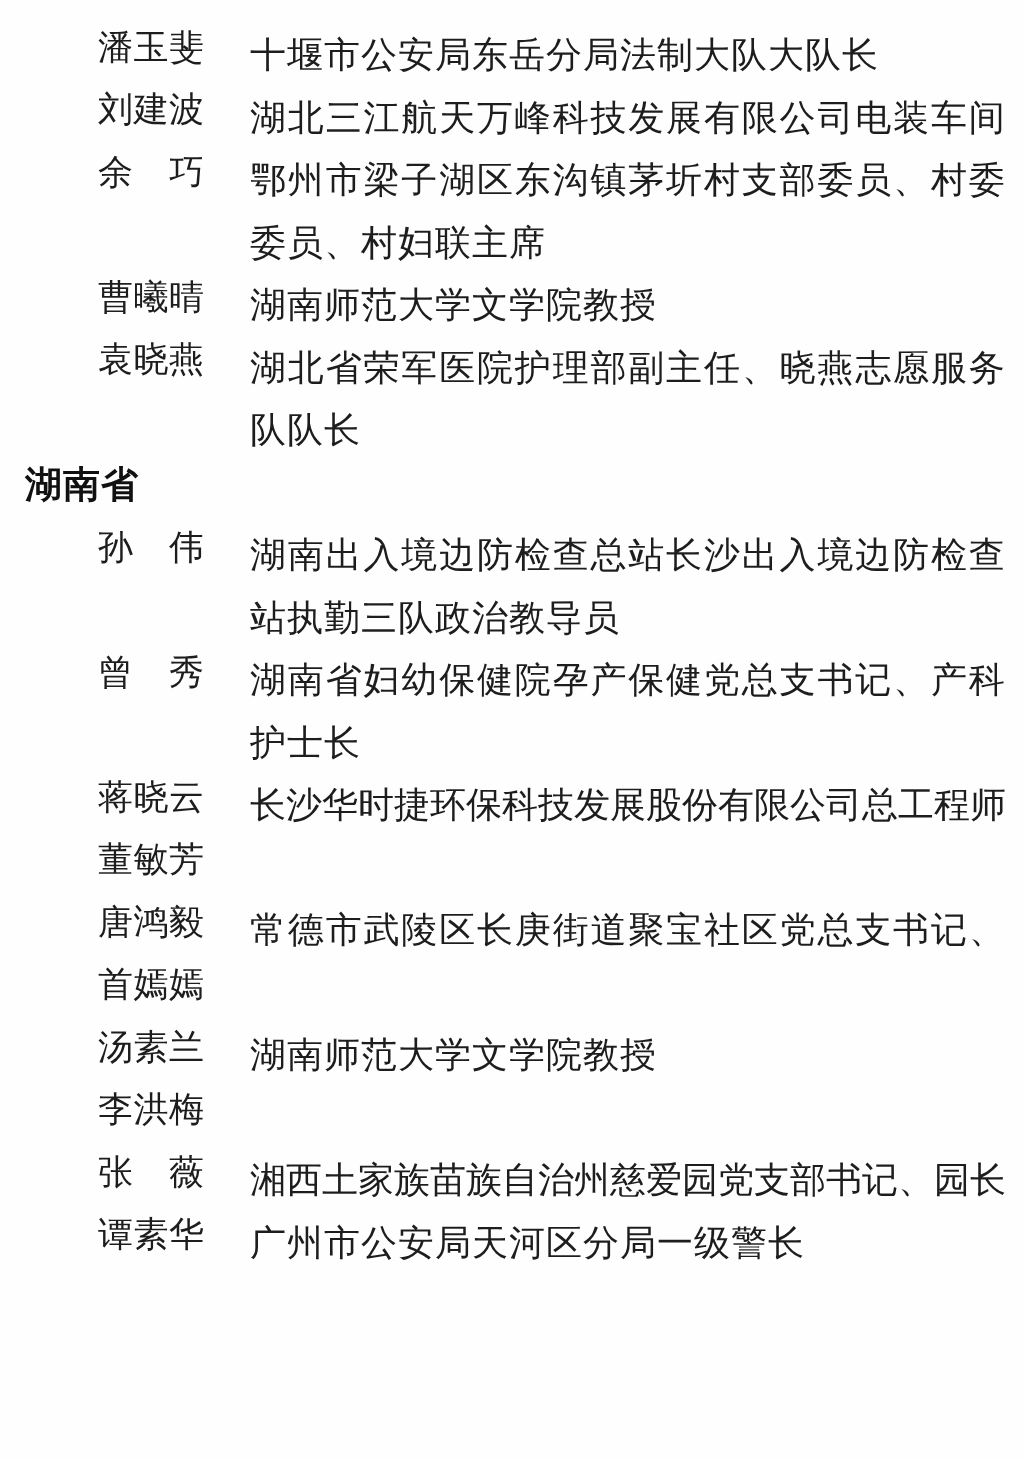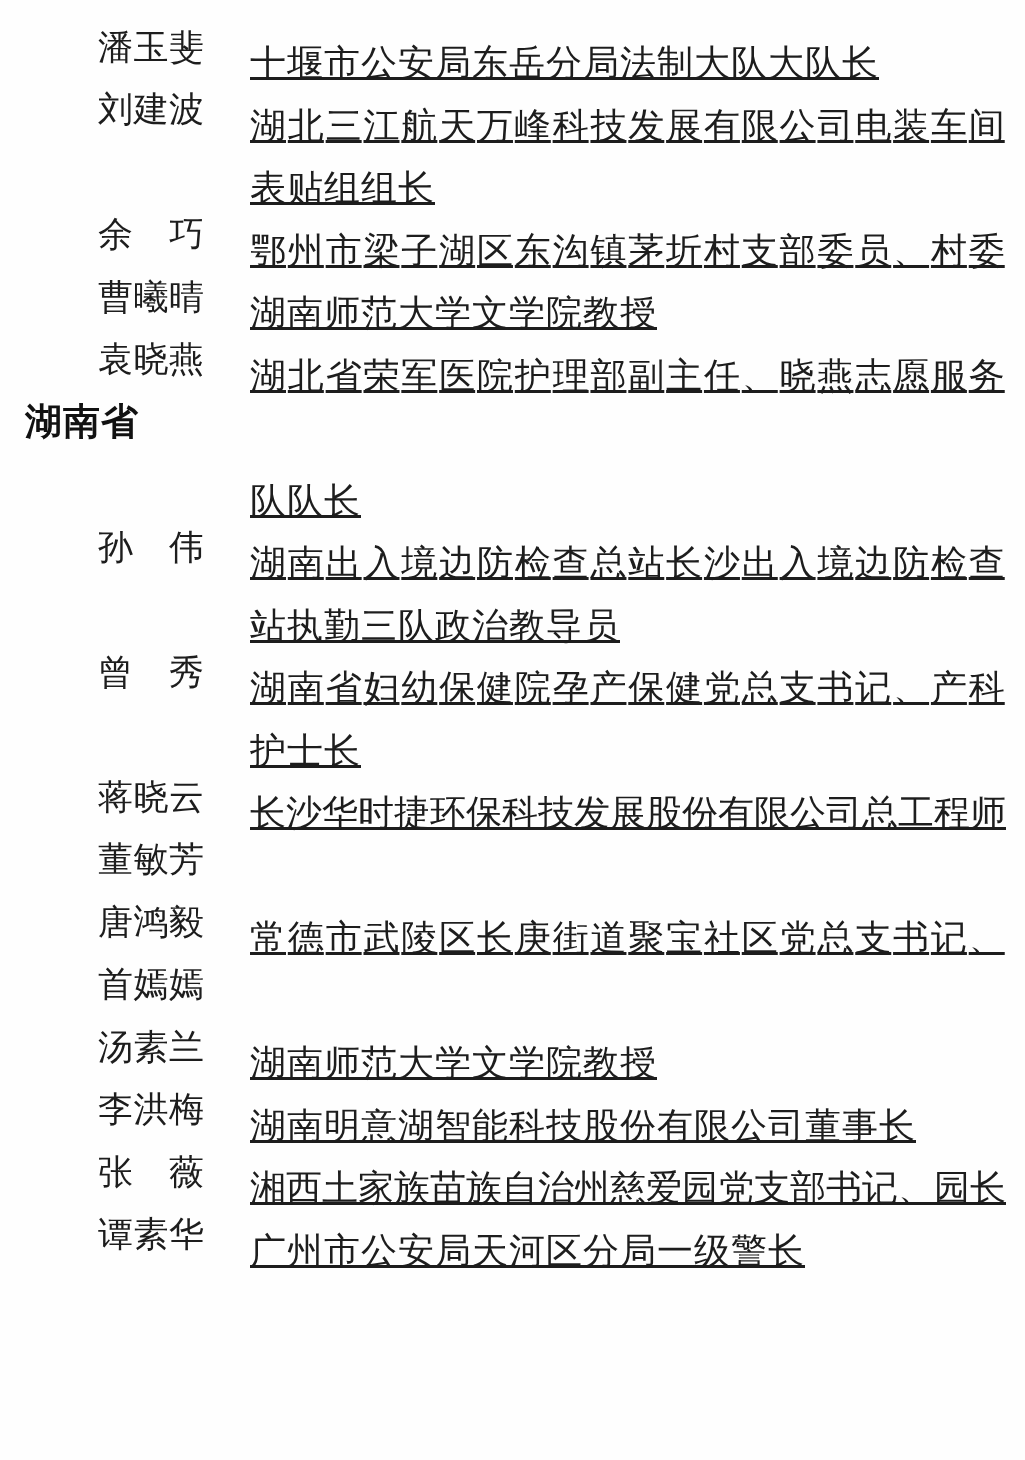"十堰市公安局东岳分局法制大队大队长" .title-line { text-decoration: underline -> none; top: 16px -> 8px }
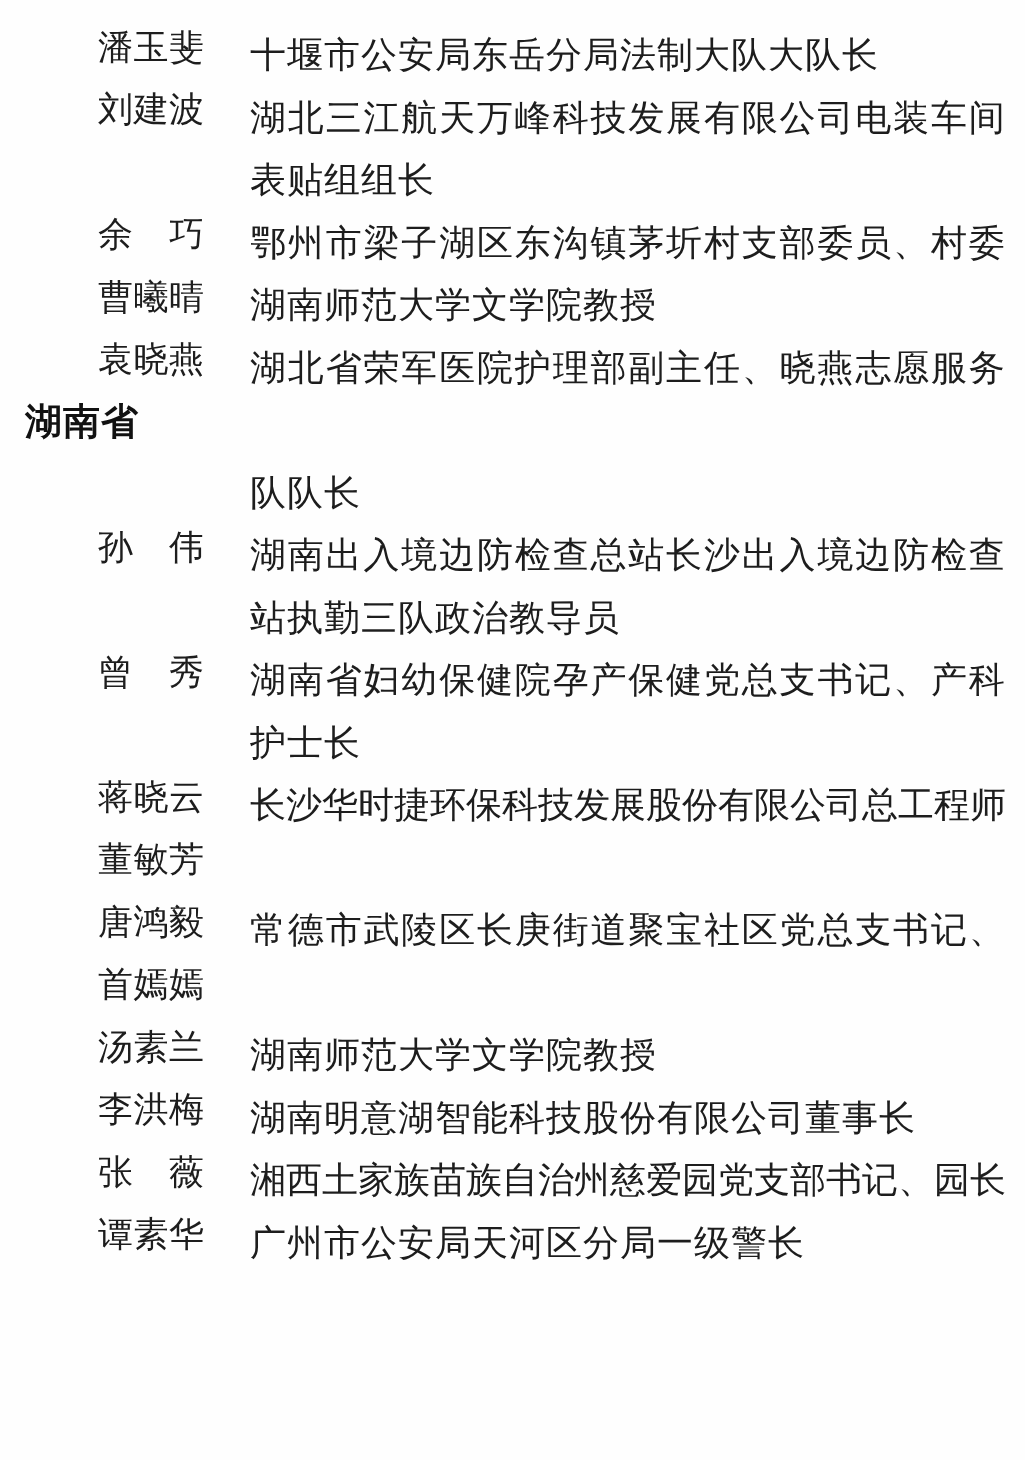"表贴组组长" div.row { html: <div> <div>表贴组组长</div> </div> -> none }
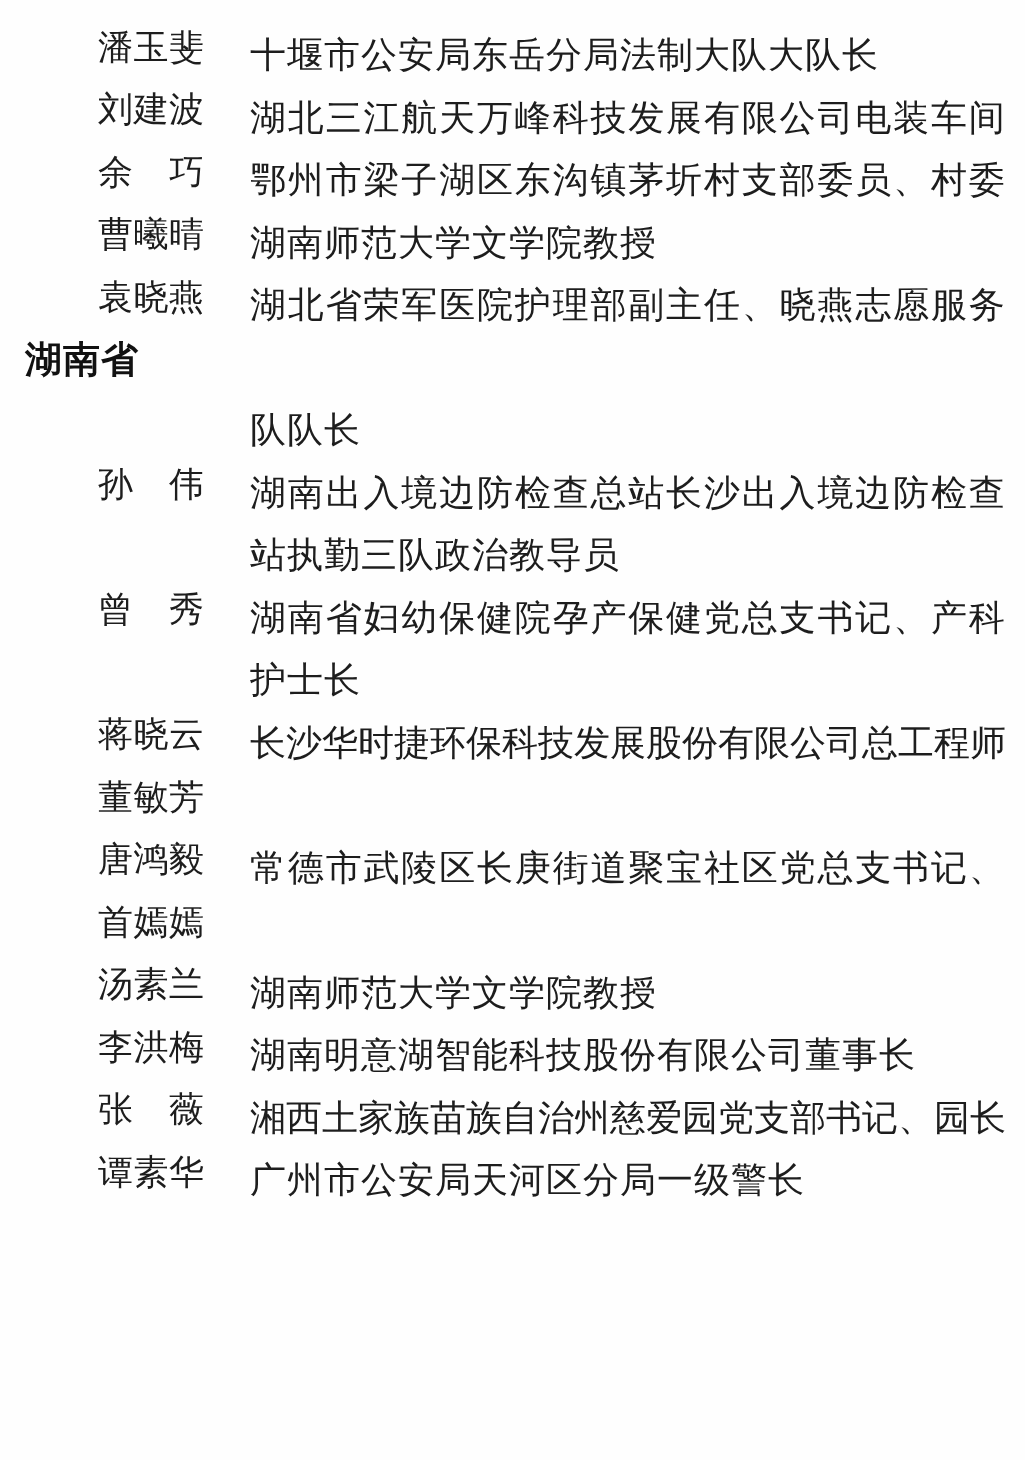"委员、村妇联主席" div.row { html: none -> <div> <div>委员、村妇联主席</div> </div> }
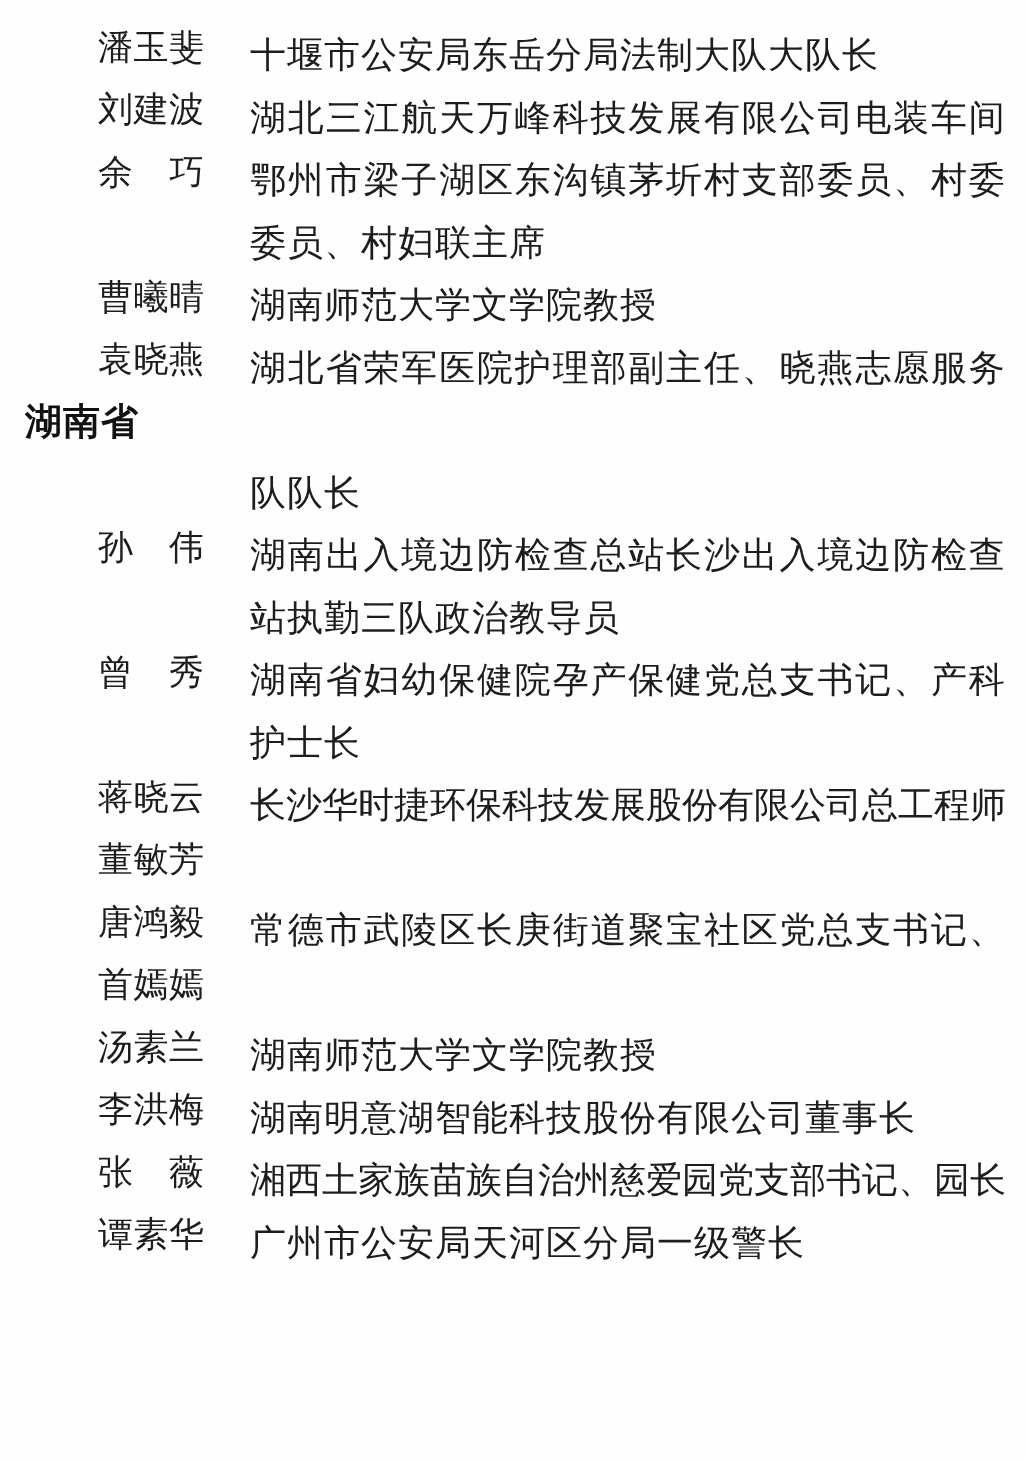"湖南省" div.row { order: before "队队长" -> after "队队长" }
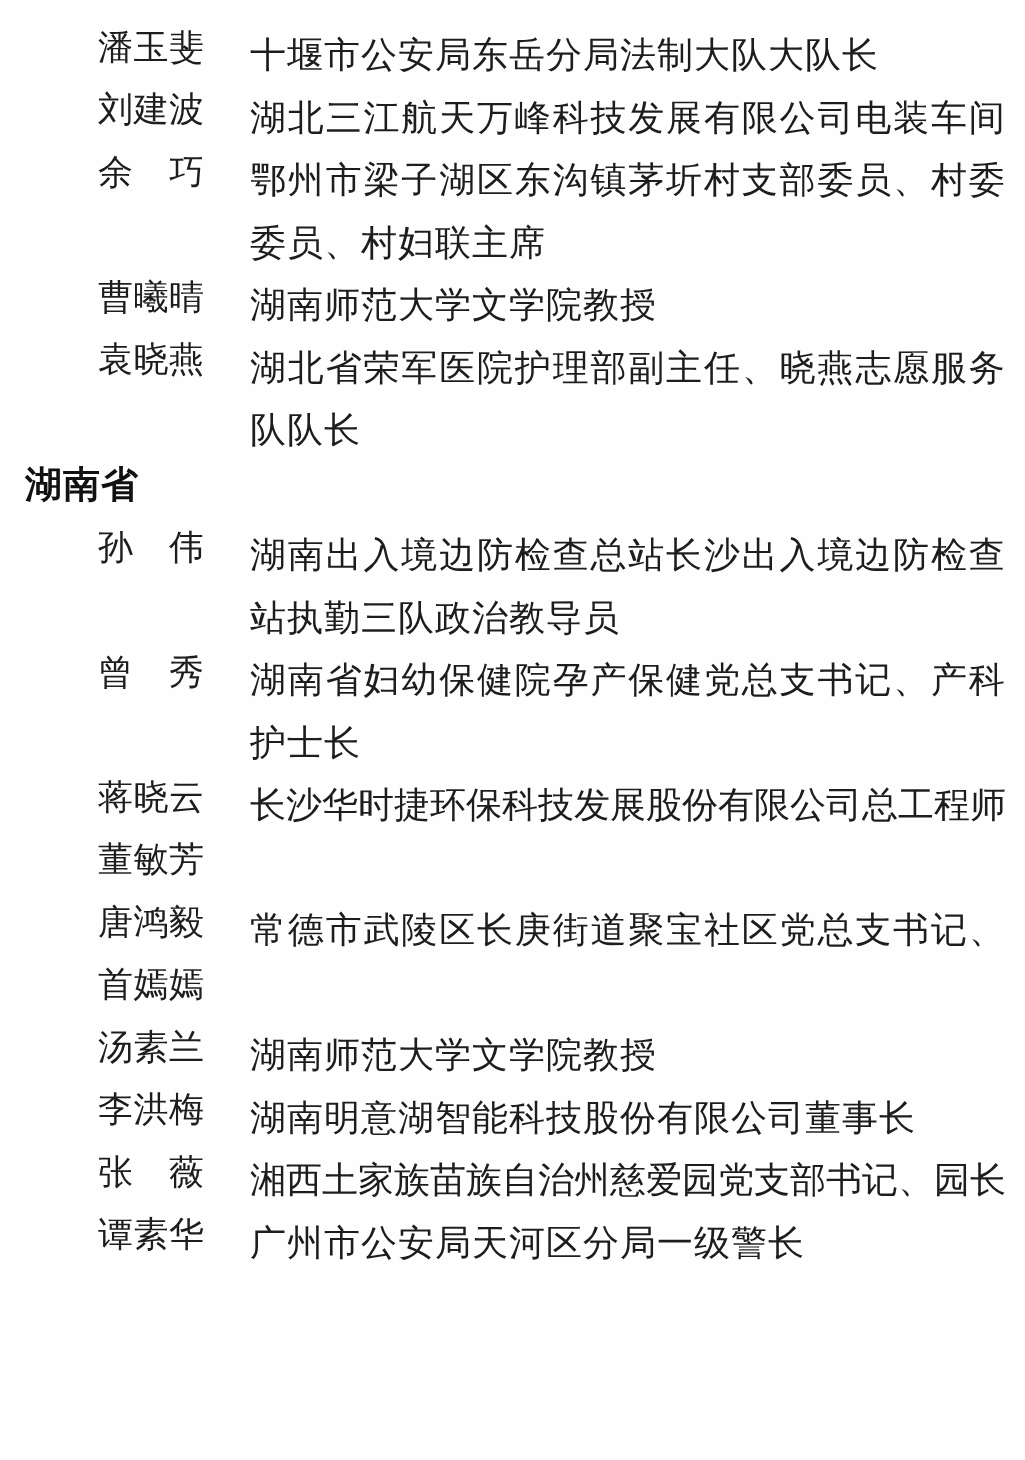"湖南明意湖智能科技股份有限公司董事长" div.title-line { html: <div>湖南明意湖智能科技股份有限公司董事长</div> -> none }
